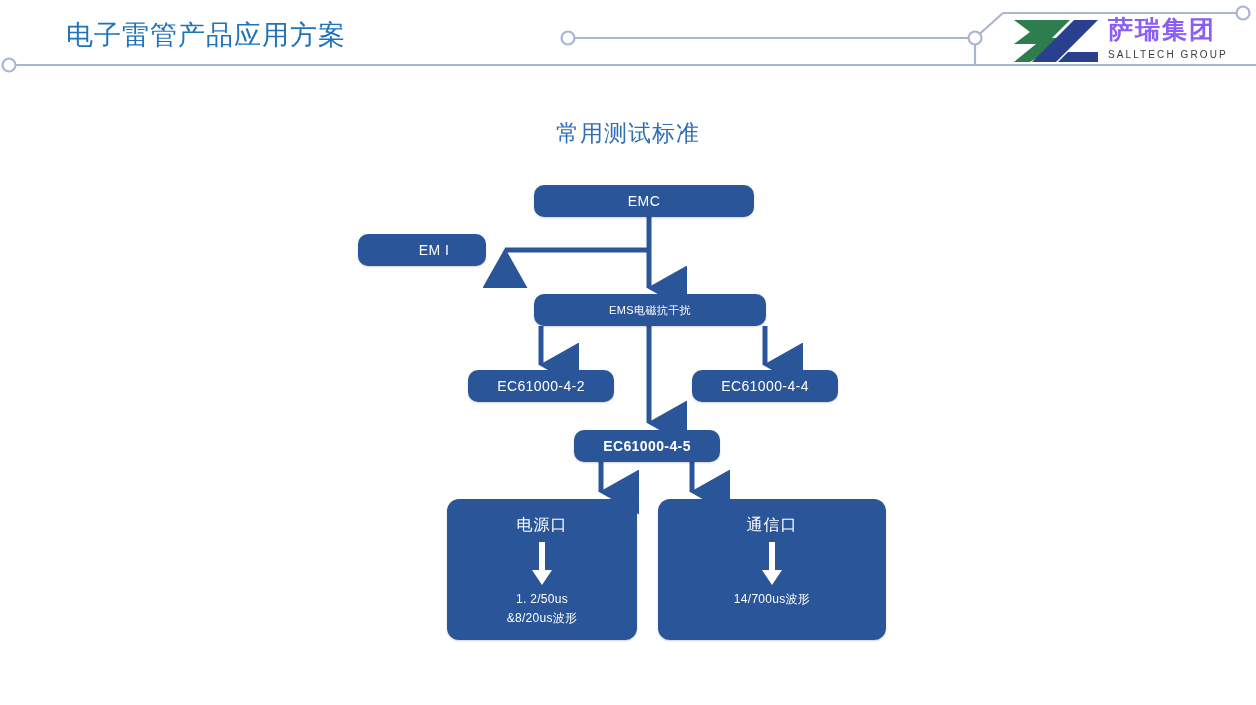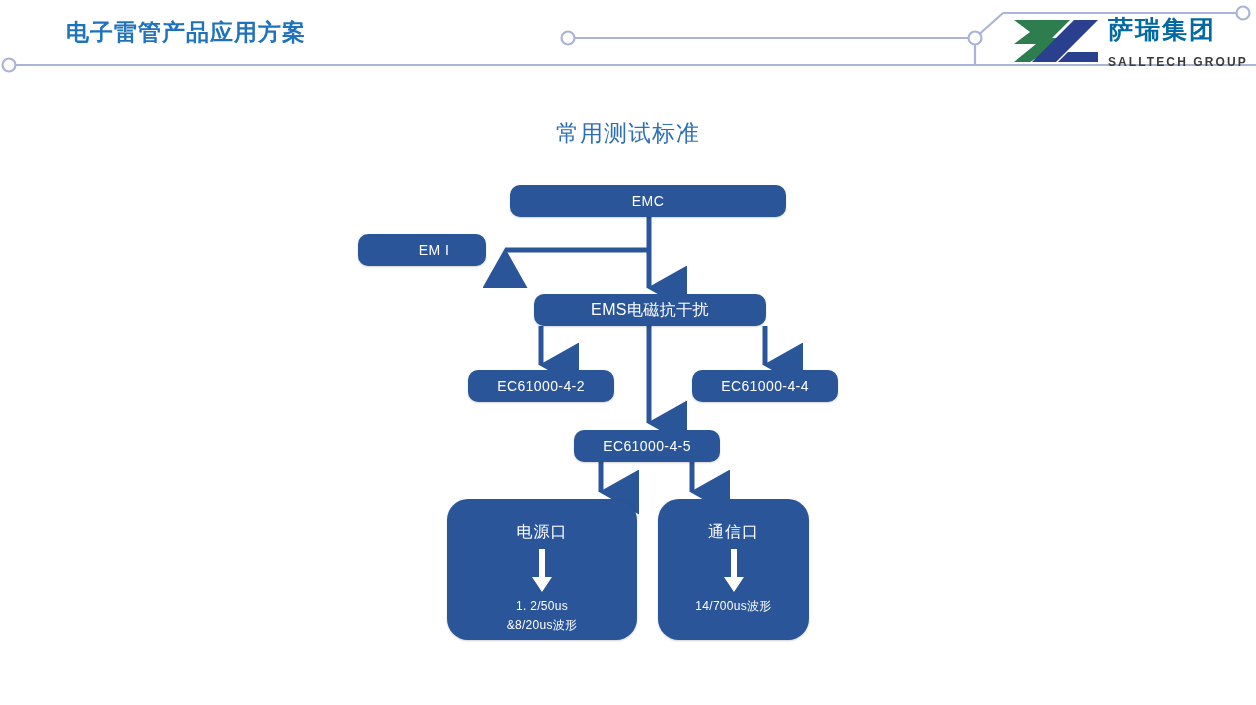"电子雷管产品应用方案" #page-title { font-size: 23px -> 27px; font-weight: bold -> normal }
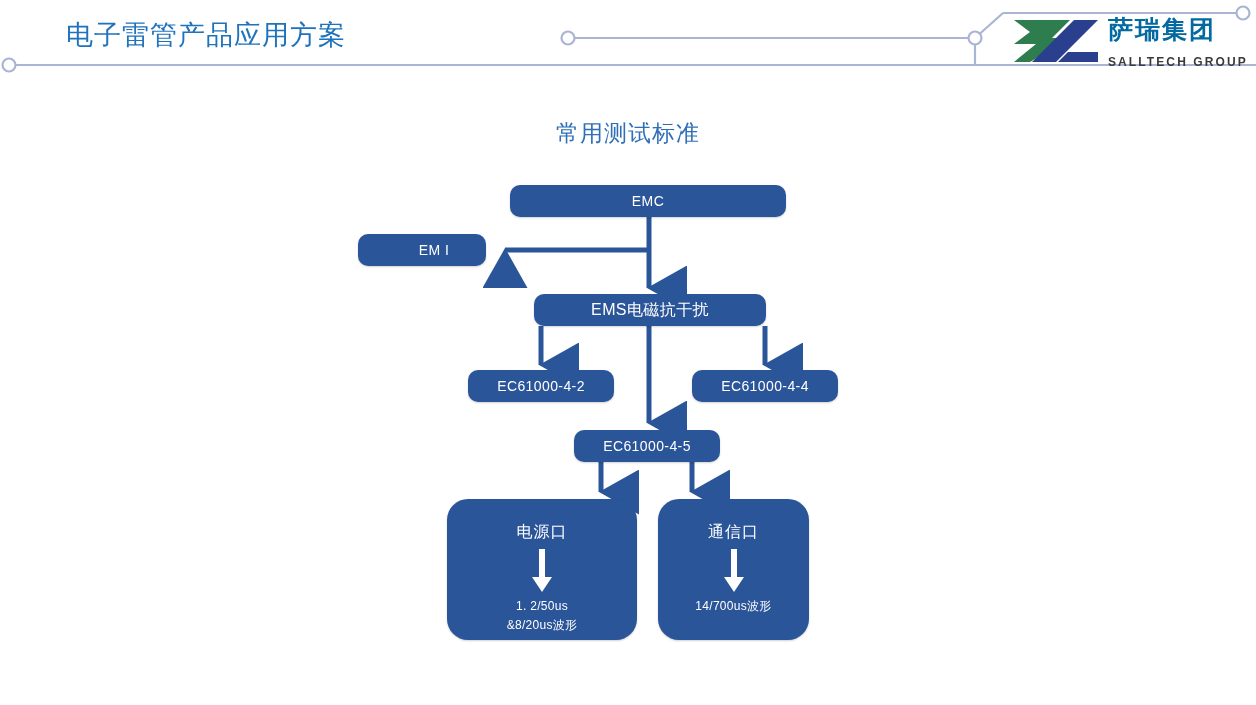"萨瑞集团" #logo-cn { color: #0369a1 -> #8b5cf6 }
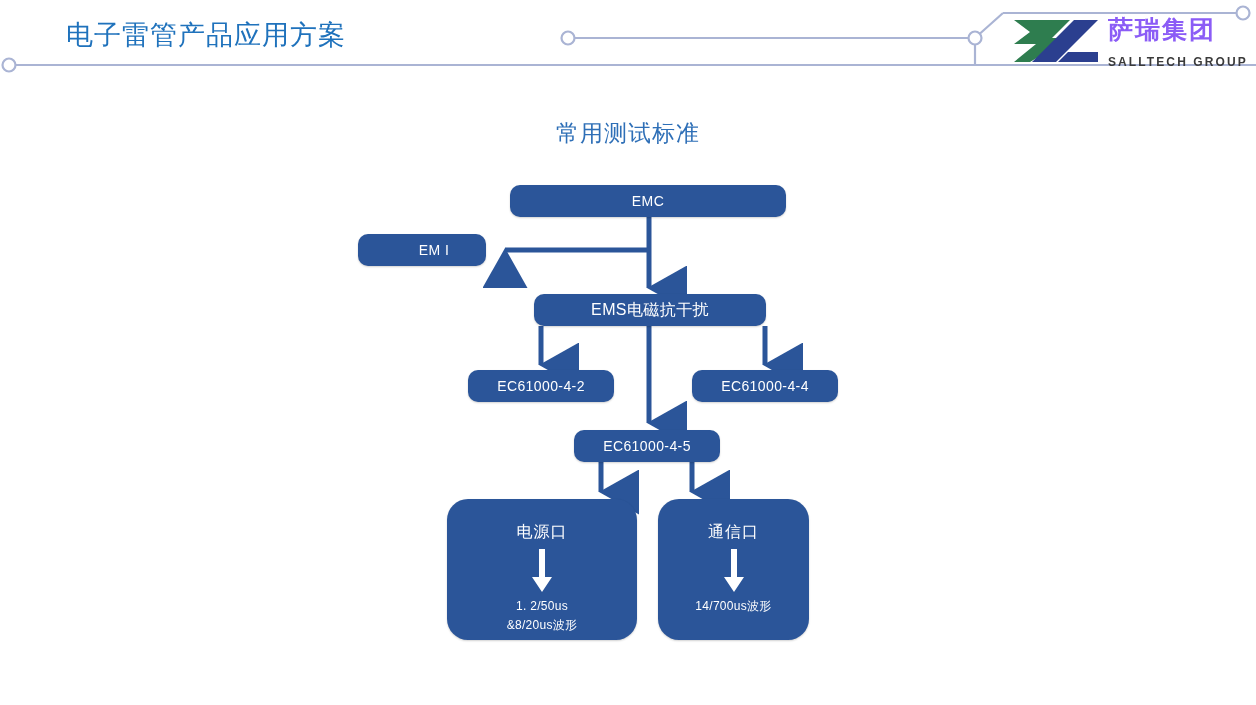"SALLTECH GROUP" #logo-en { font-size: 12px -> 10px; font-weight: bold -> none; margin-top: 11px -> 4px }
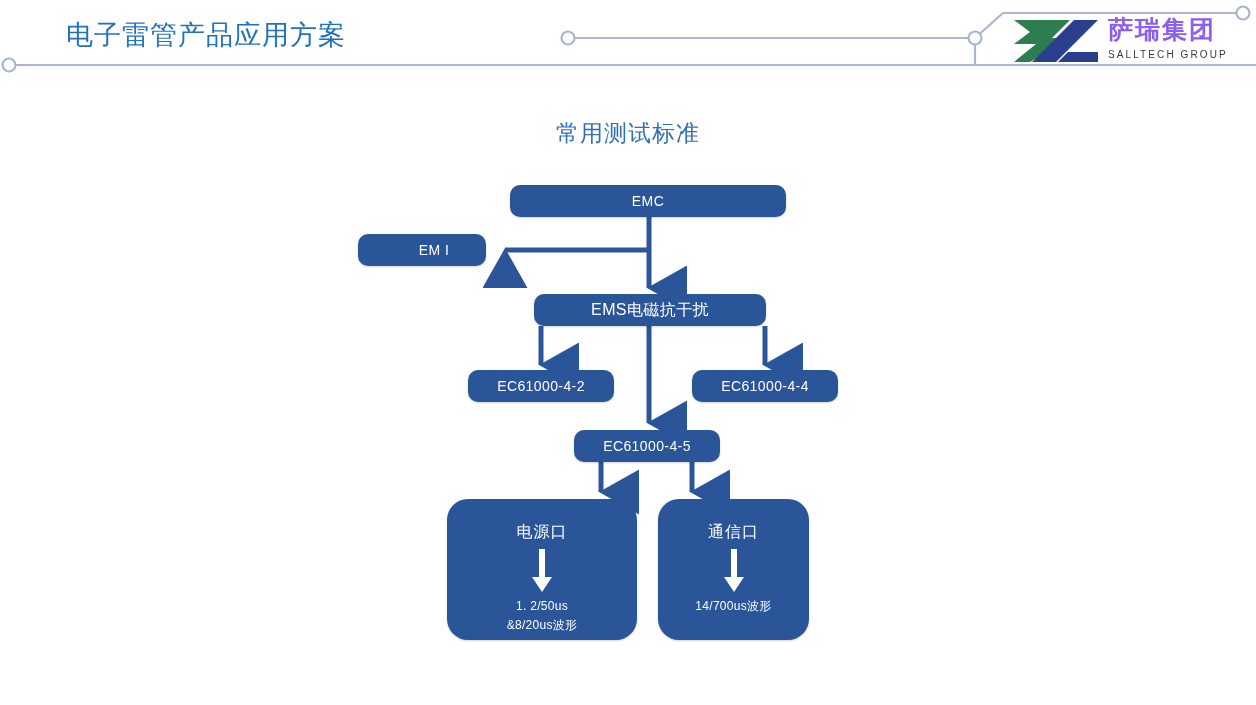"EMC" div.node { left: 510px -> 534px; width: 276px -> 220px }
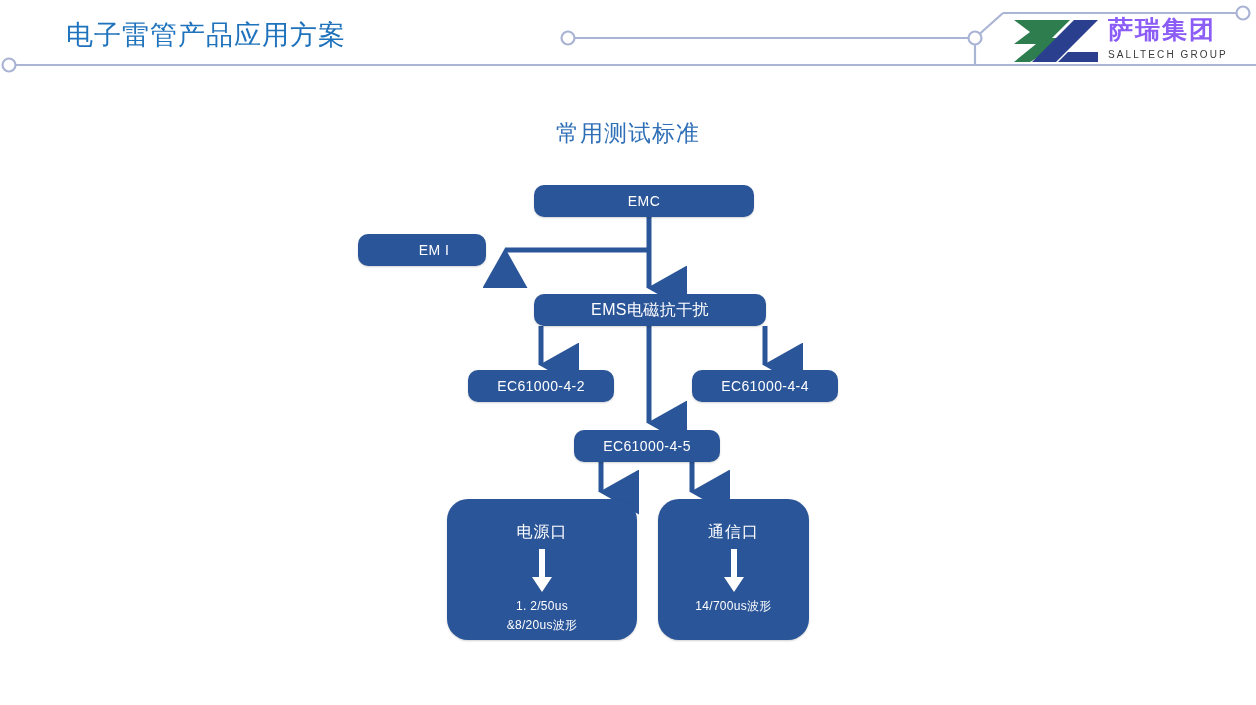"EMS电磁抗干扰" div.node { font-size: 16px -> 11px }
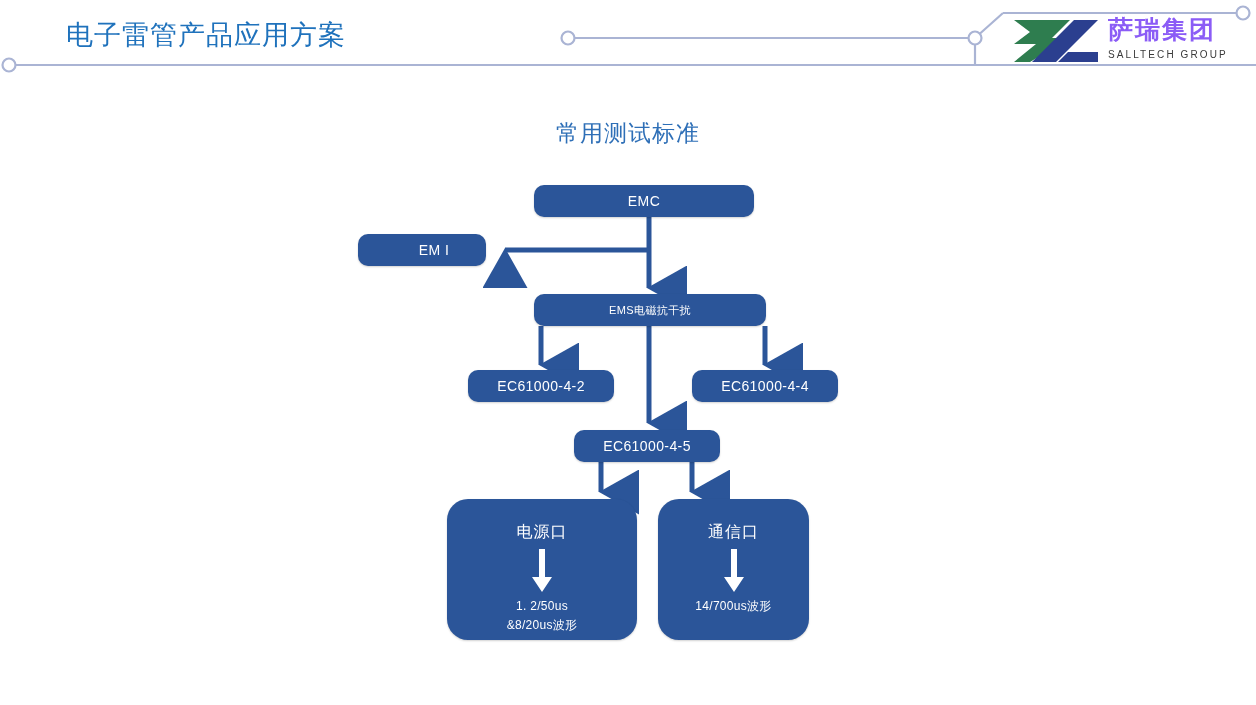"EC61000-4-5" div.node { font-weight: none -> bold }
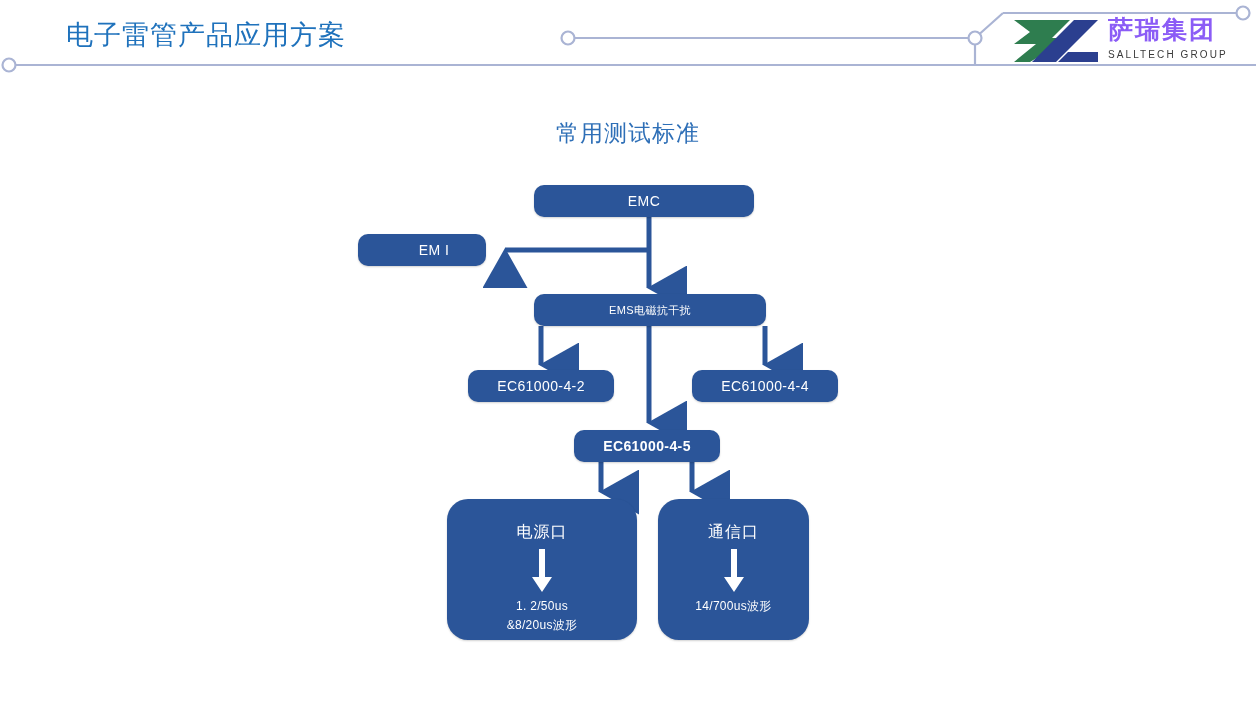"电源口" .node.big { border-radius: 21px -> 12px; padding-top: 23px -> 16px }
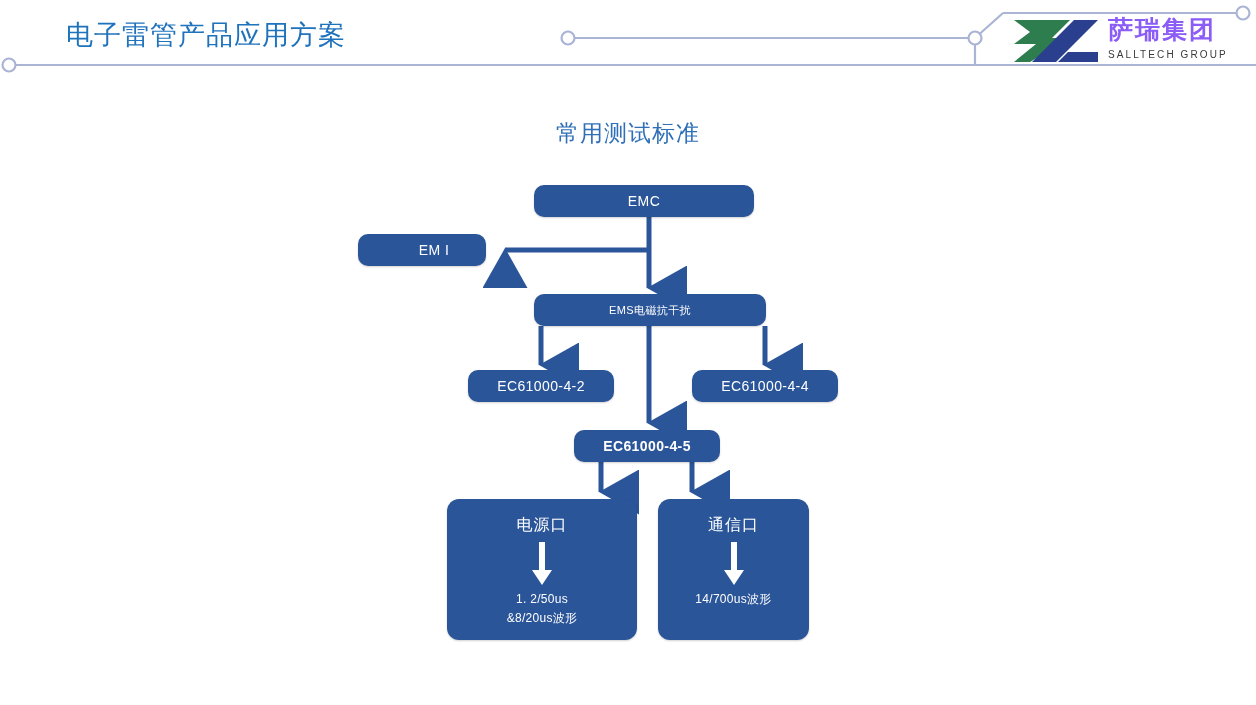"通信口" div.node { width: 151px -> 228px }
